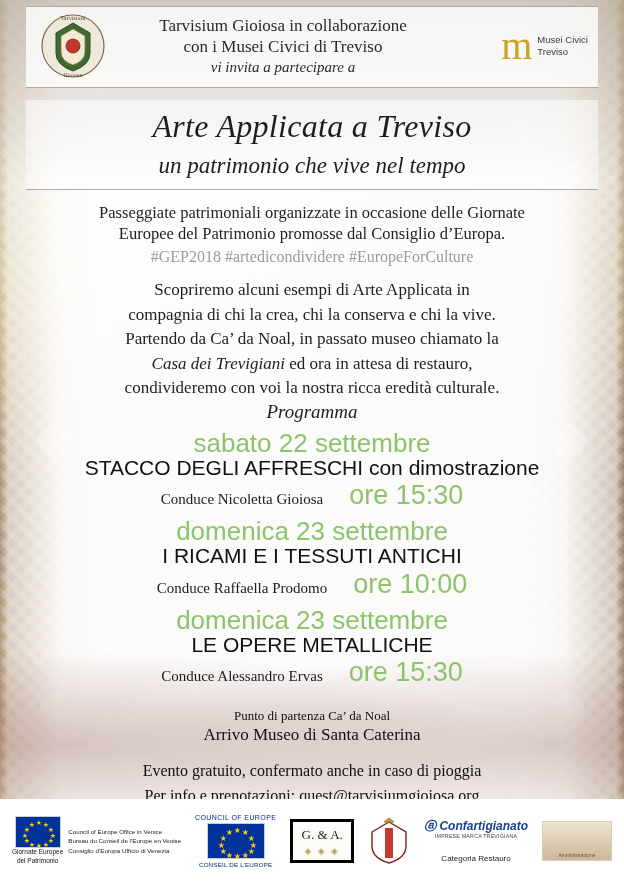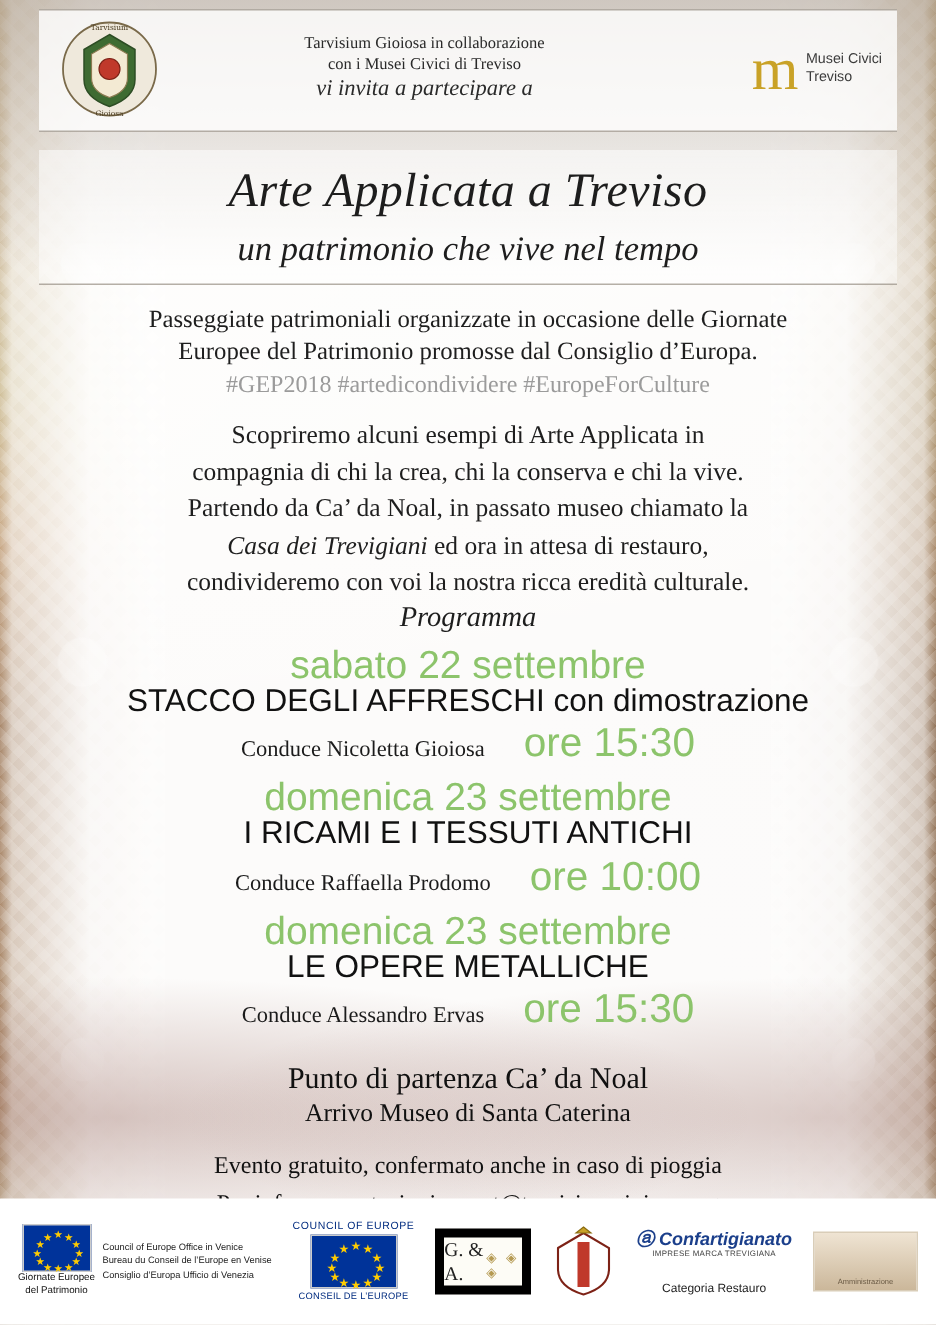"Tarvisium Gioiosa in collaborazione" .header-text .l1, .header-text .l2 { font-size: 11px -> 17px }
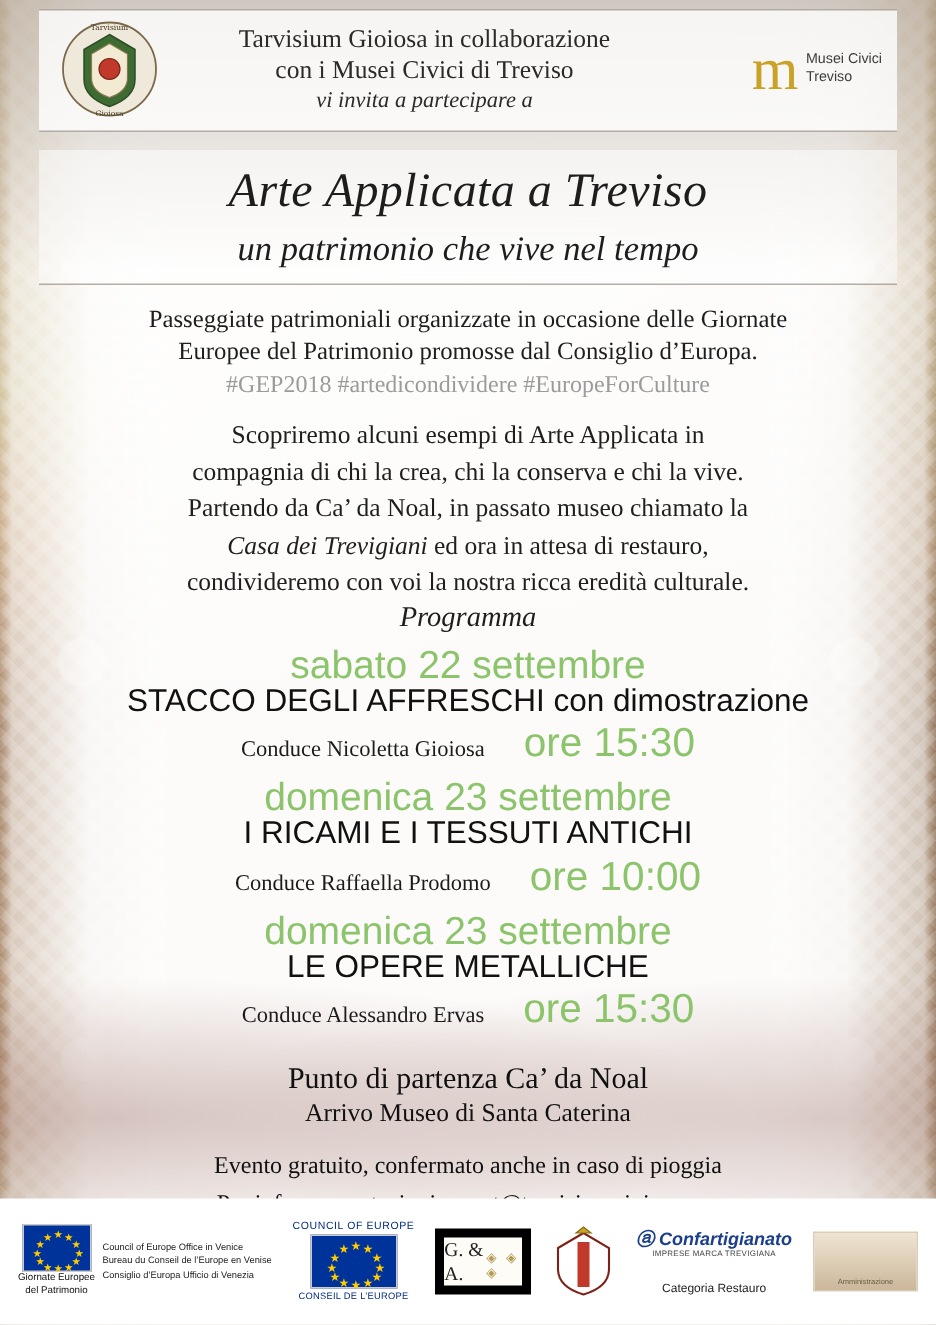"Punto di partenza Ca’ da" .meeting .m1 { font-size: 20px -> 13px }
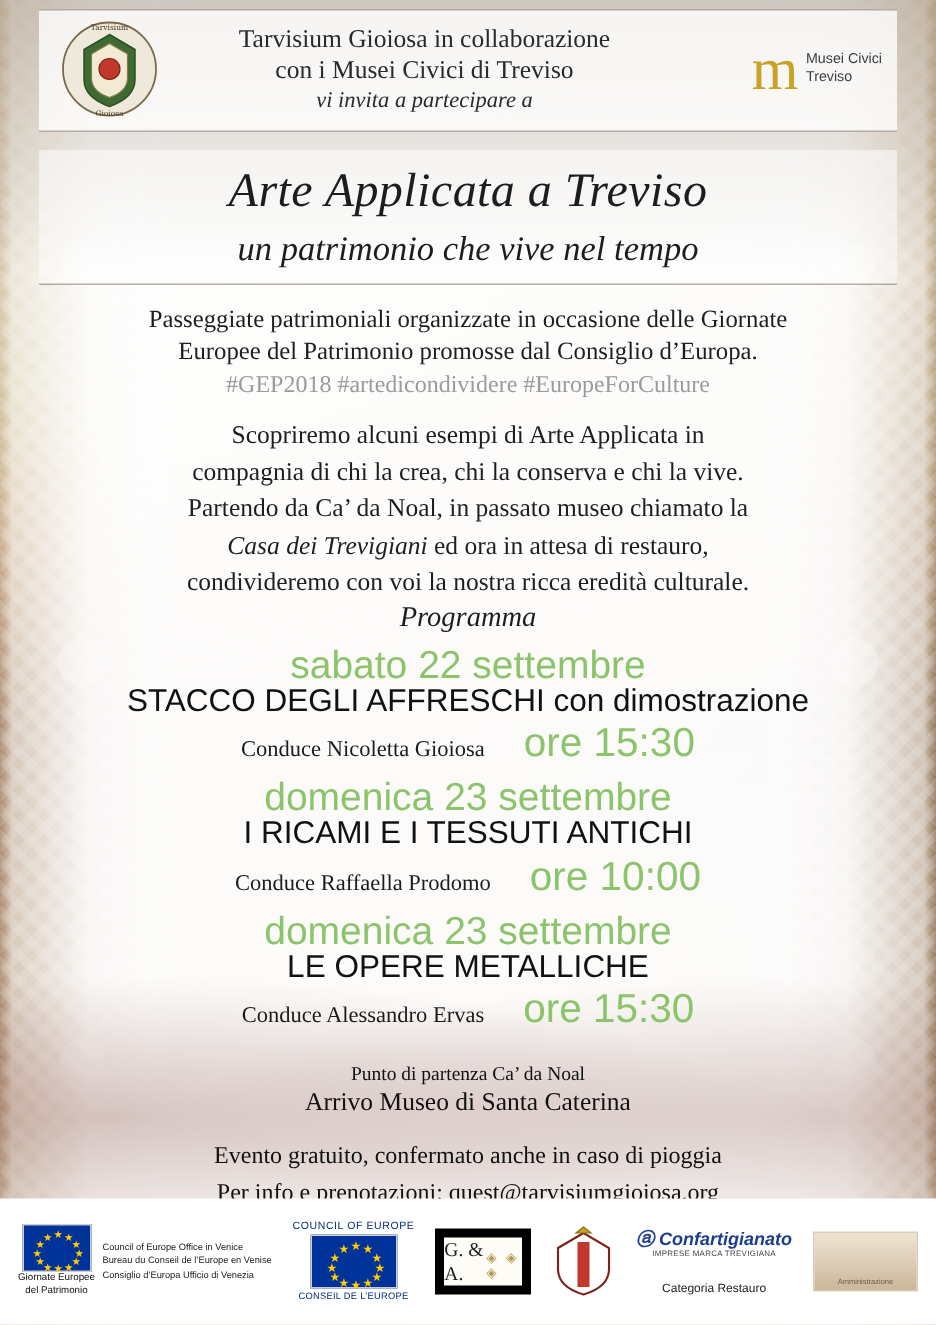"G. & A." .ga-box { border: 6px solid #000000 -> 3px solid #000000; flex-direction: none -> column }
